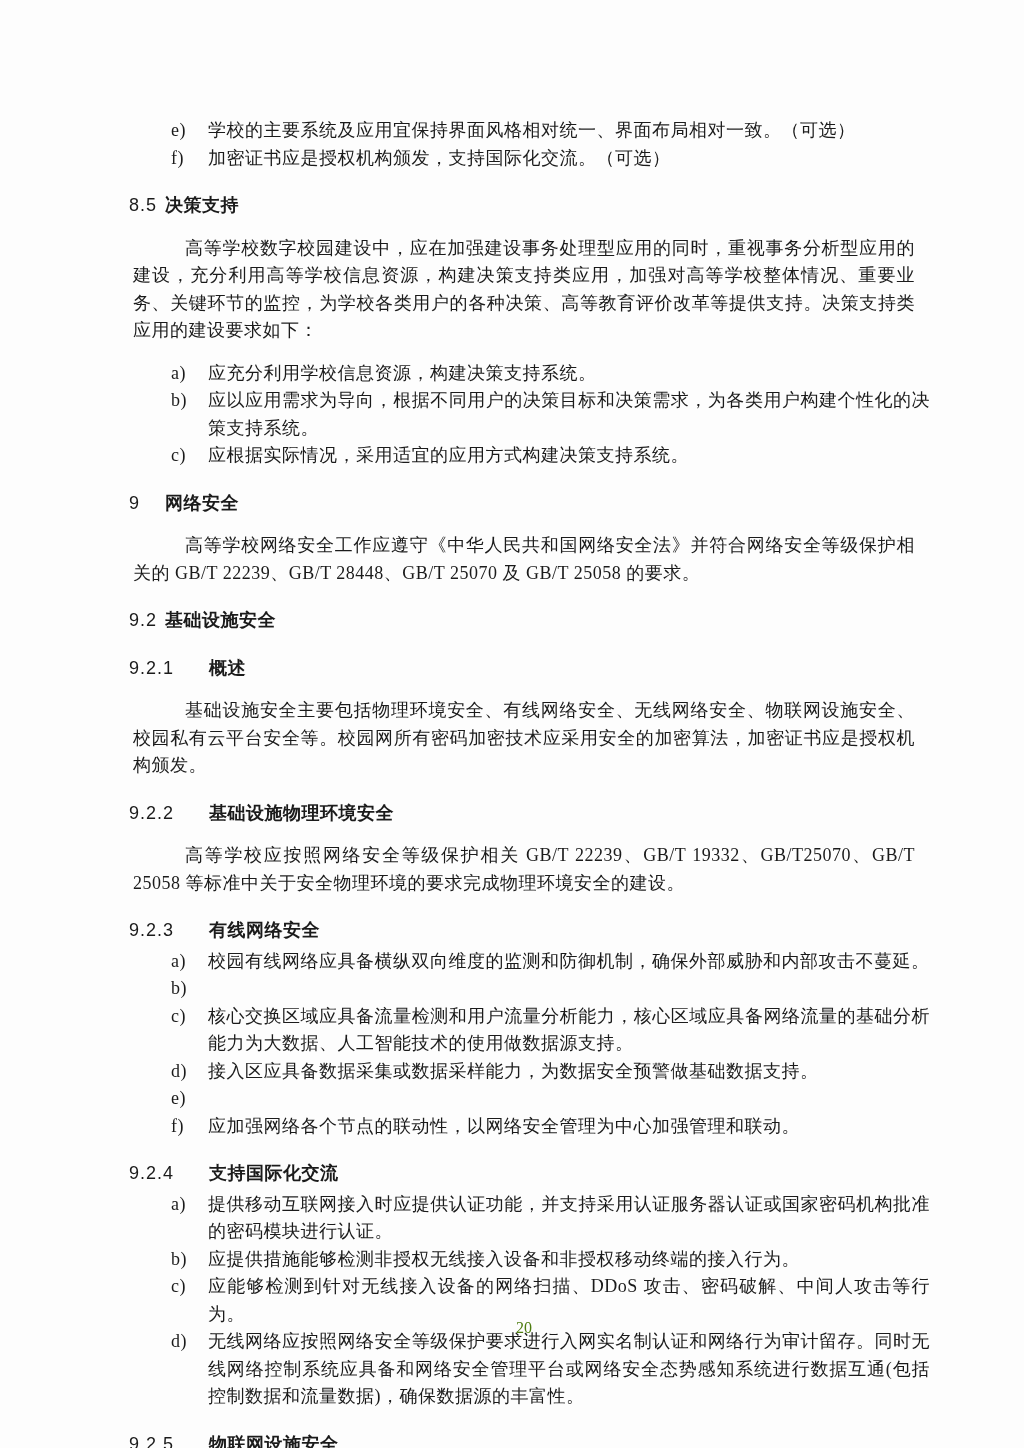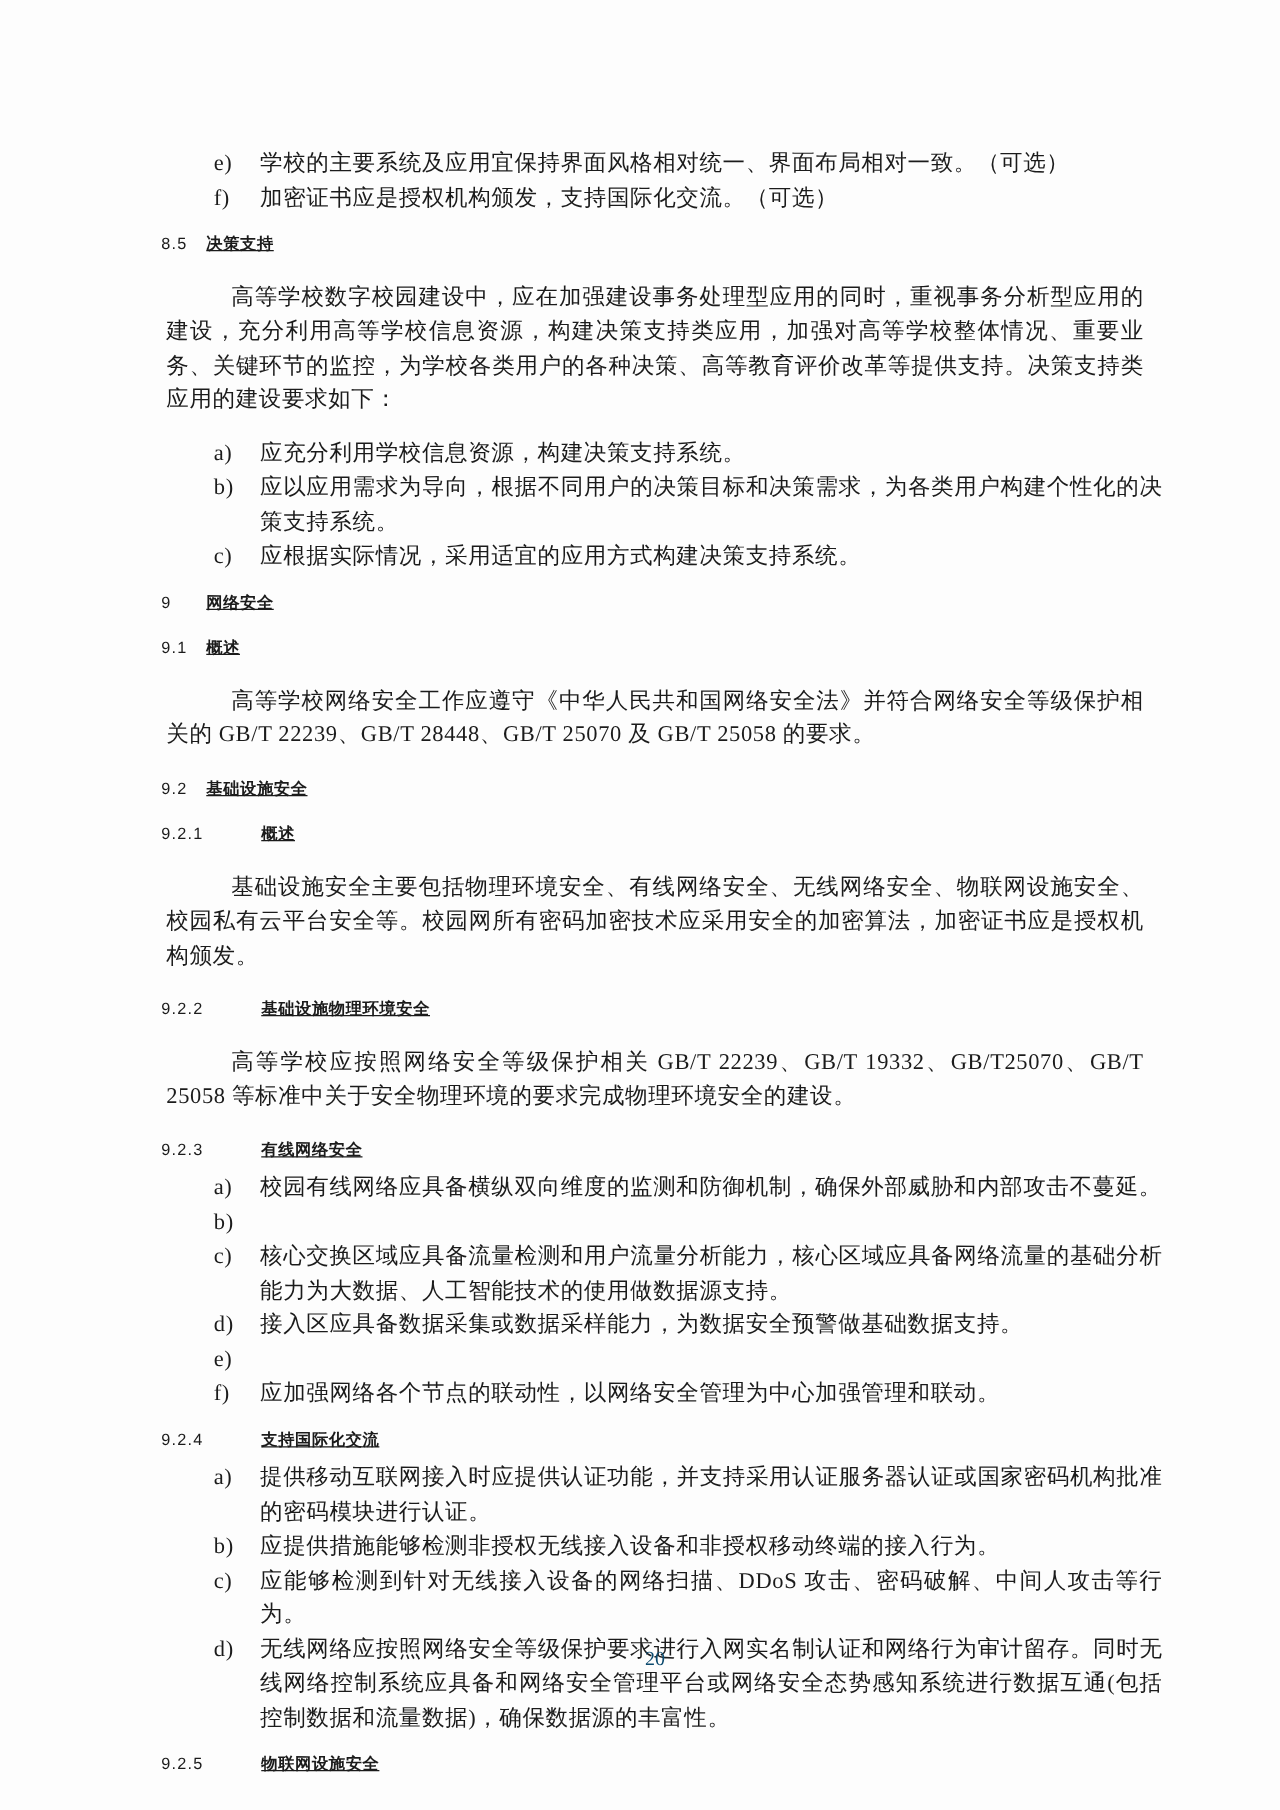"8.5 决策支持" .heading { font-size: 13px -> 18px; margin-top: 9px -> 20px; text-decoration: underline -> none }
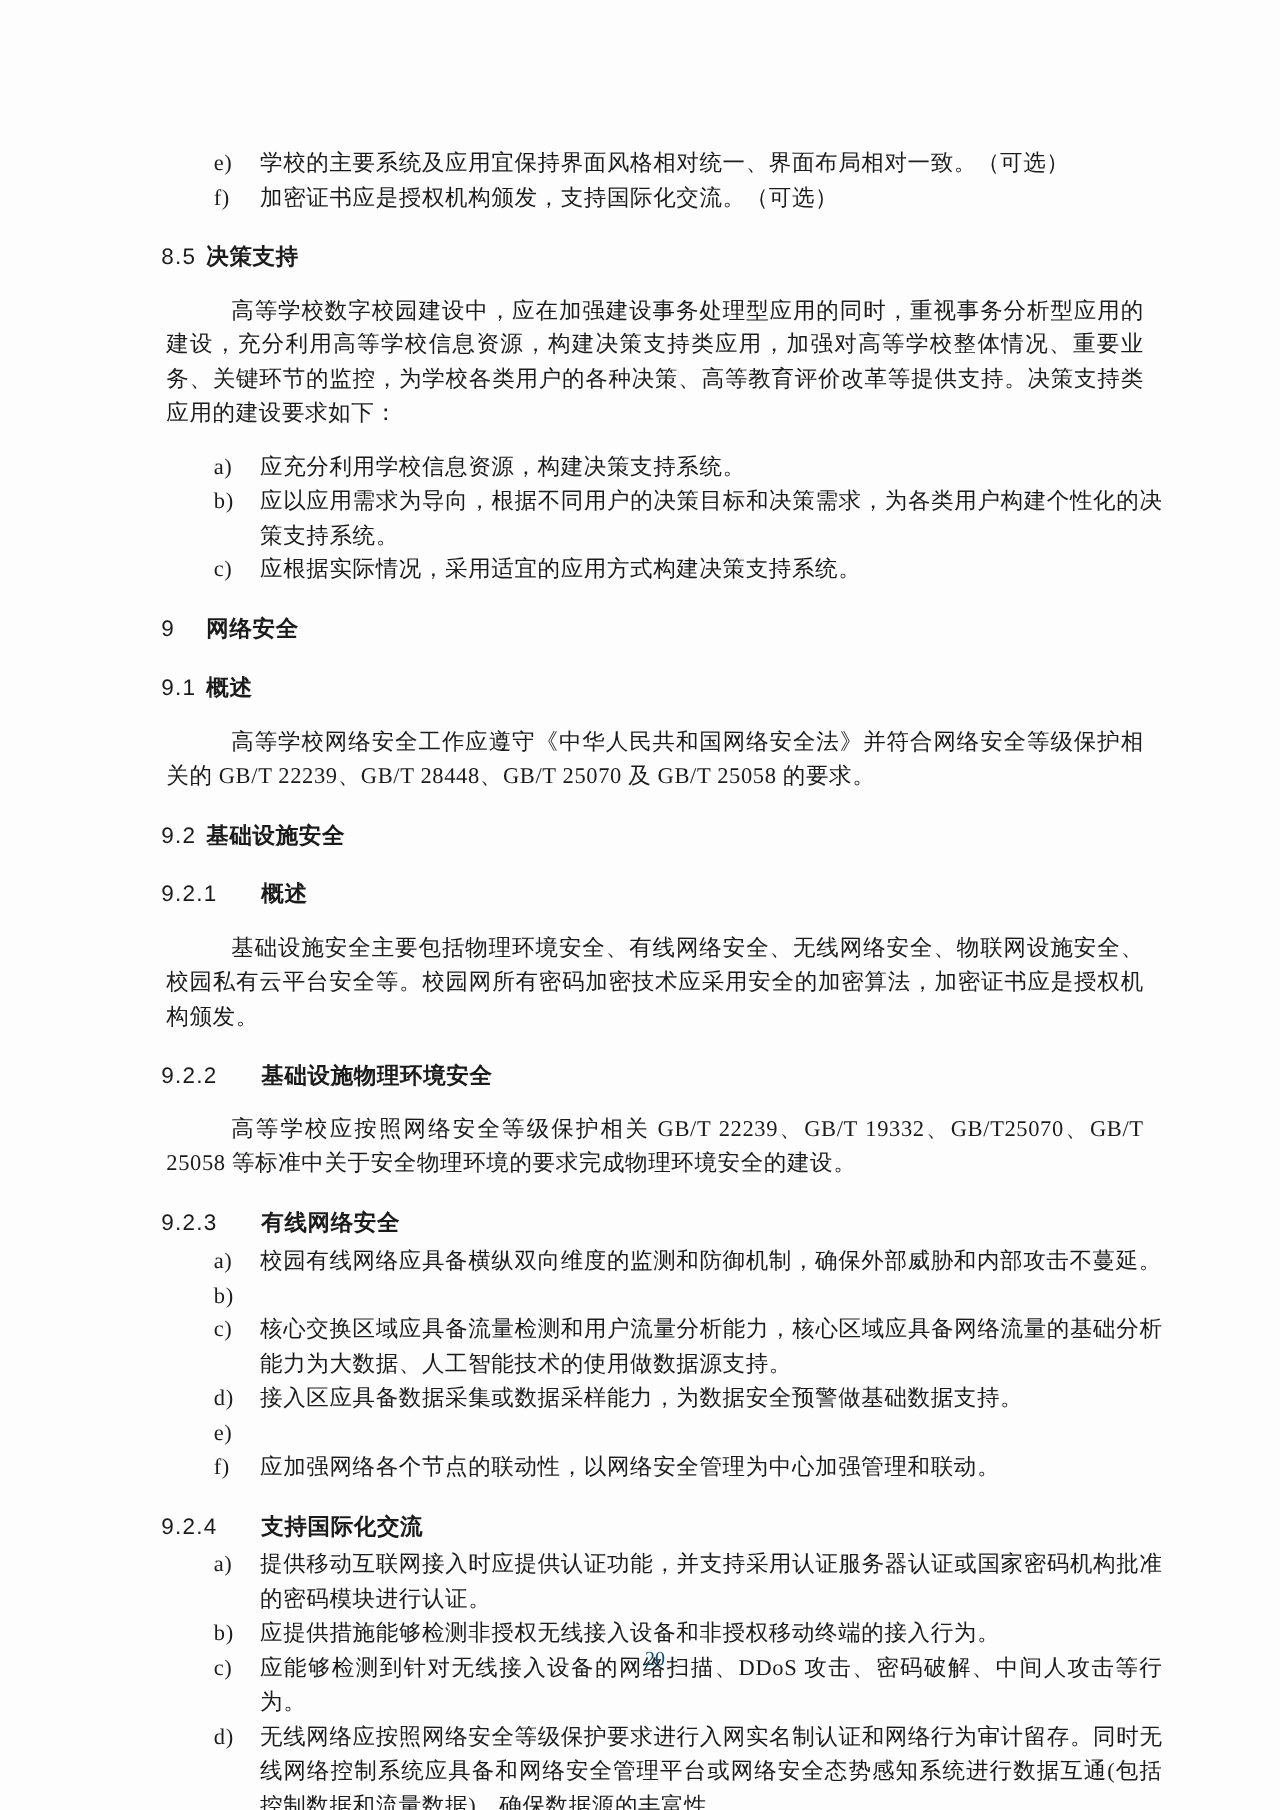"9.1 概述" div.heading { html: <div><span>9.1</span><span>概述</span></div> -> none }
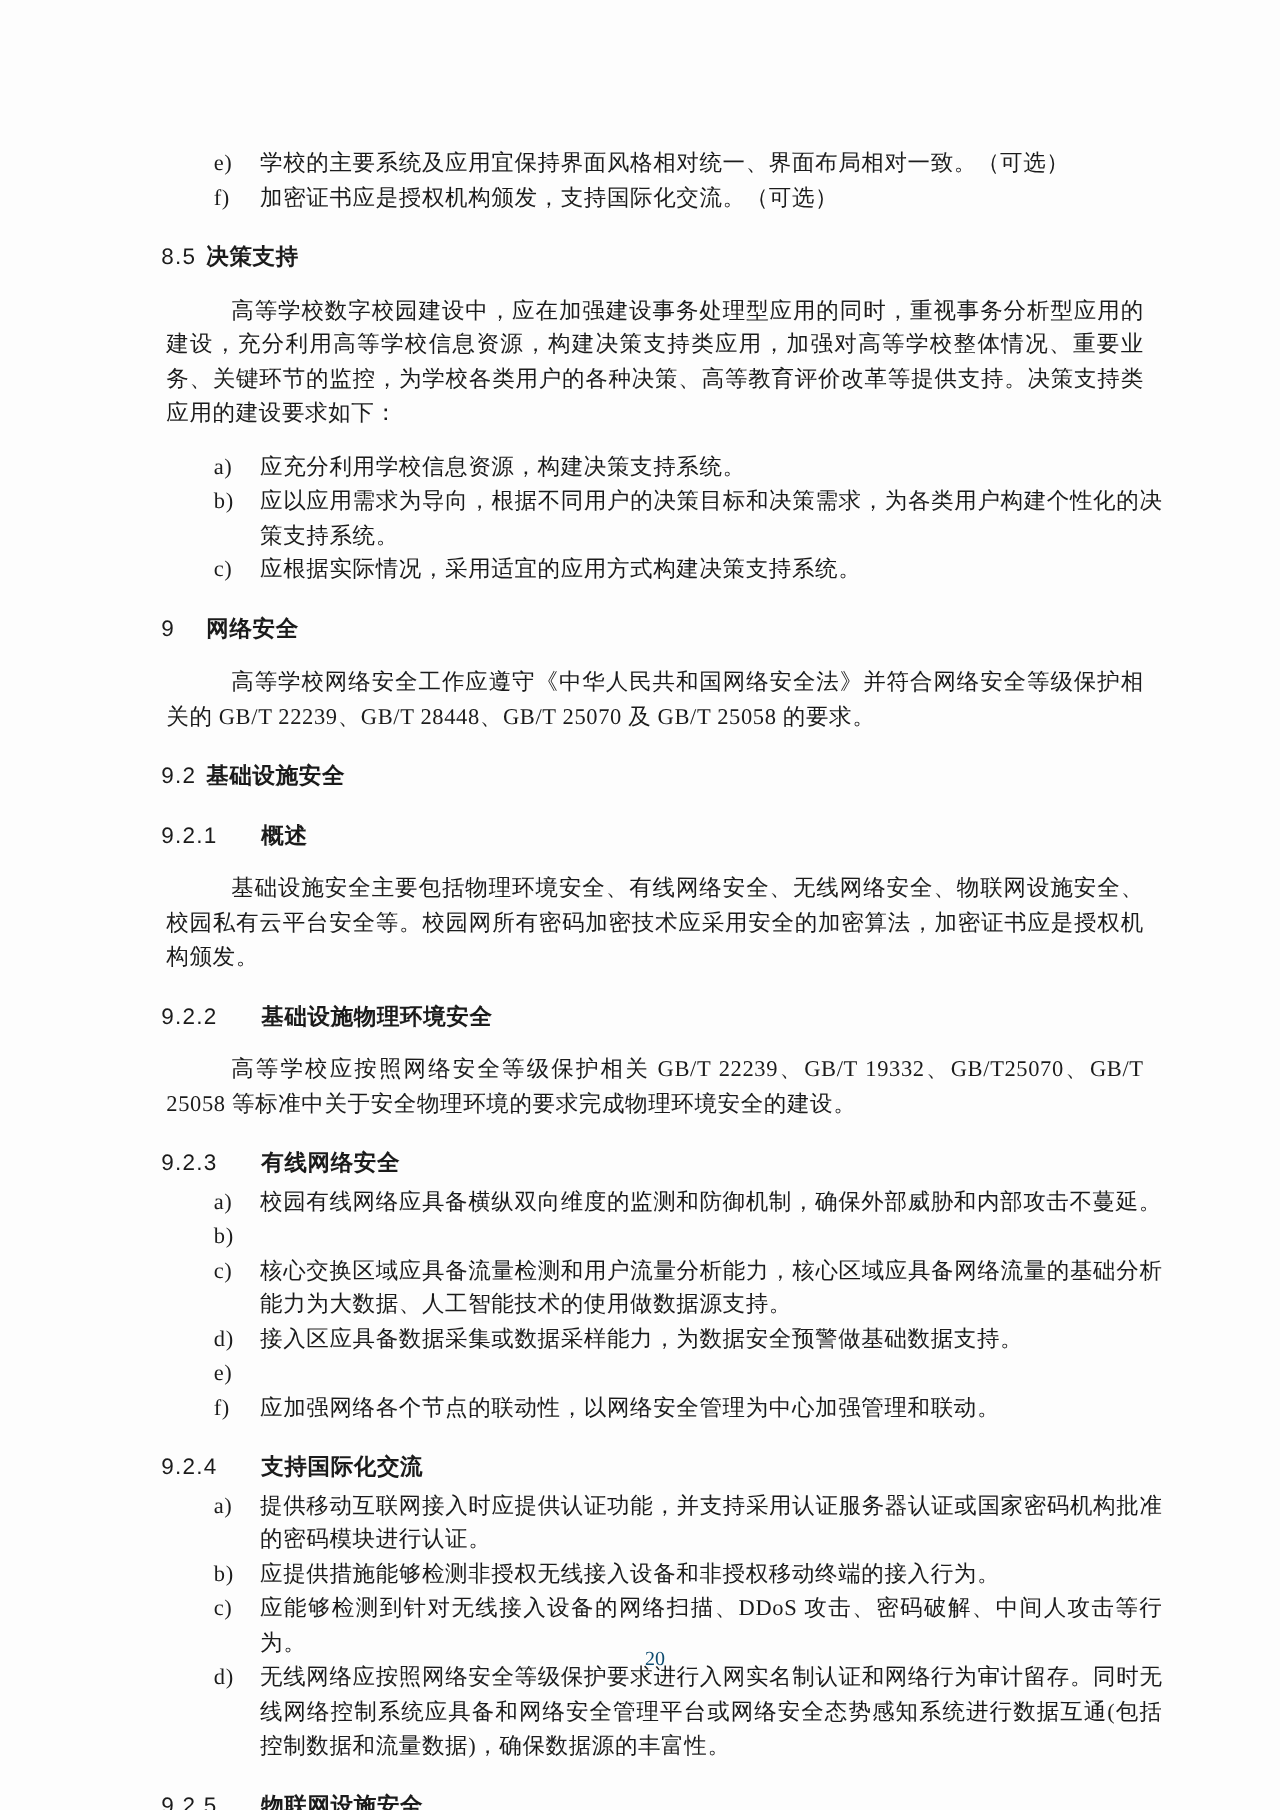"20" .footer-pagenum { color: #0c4a6e -> #4d7c0f }
